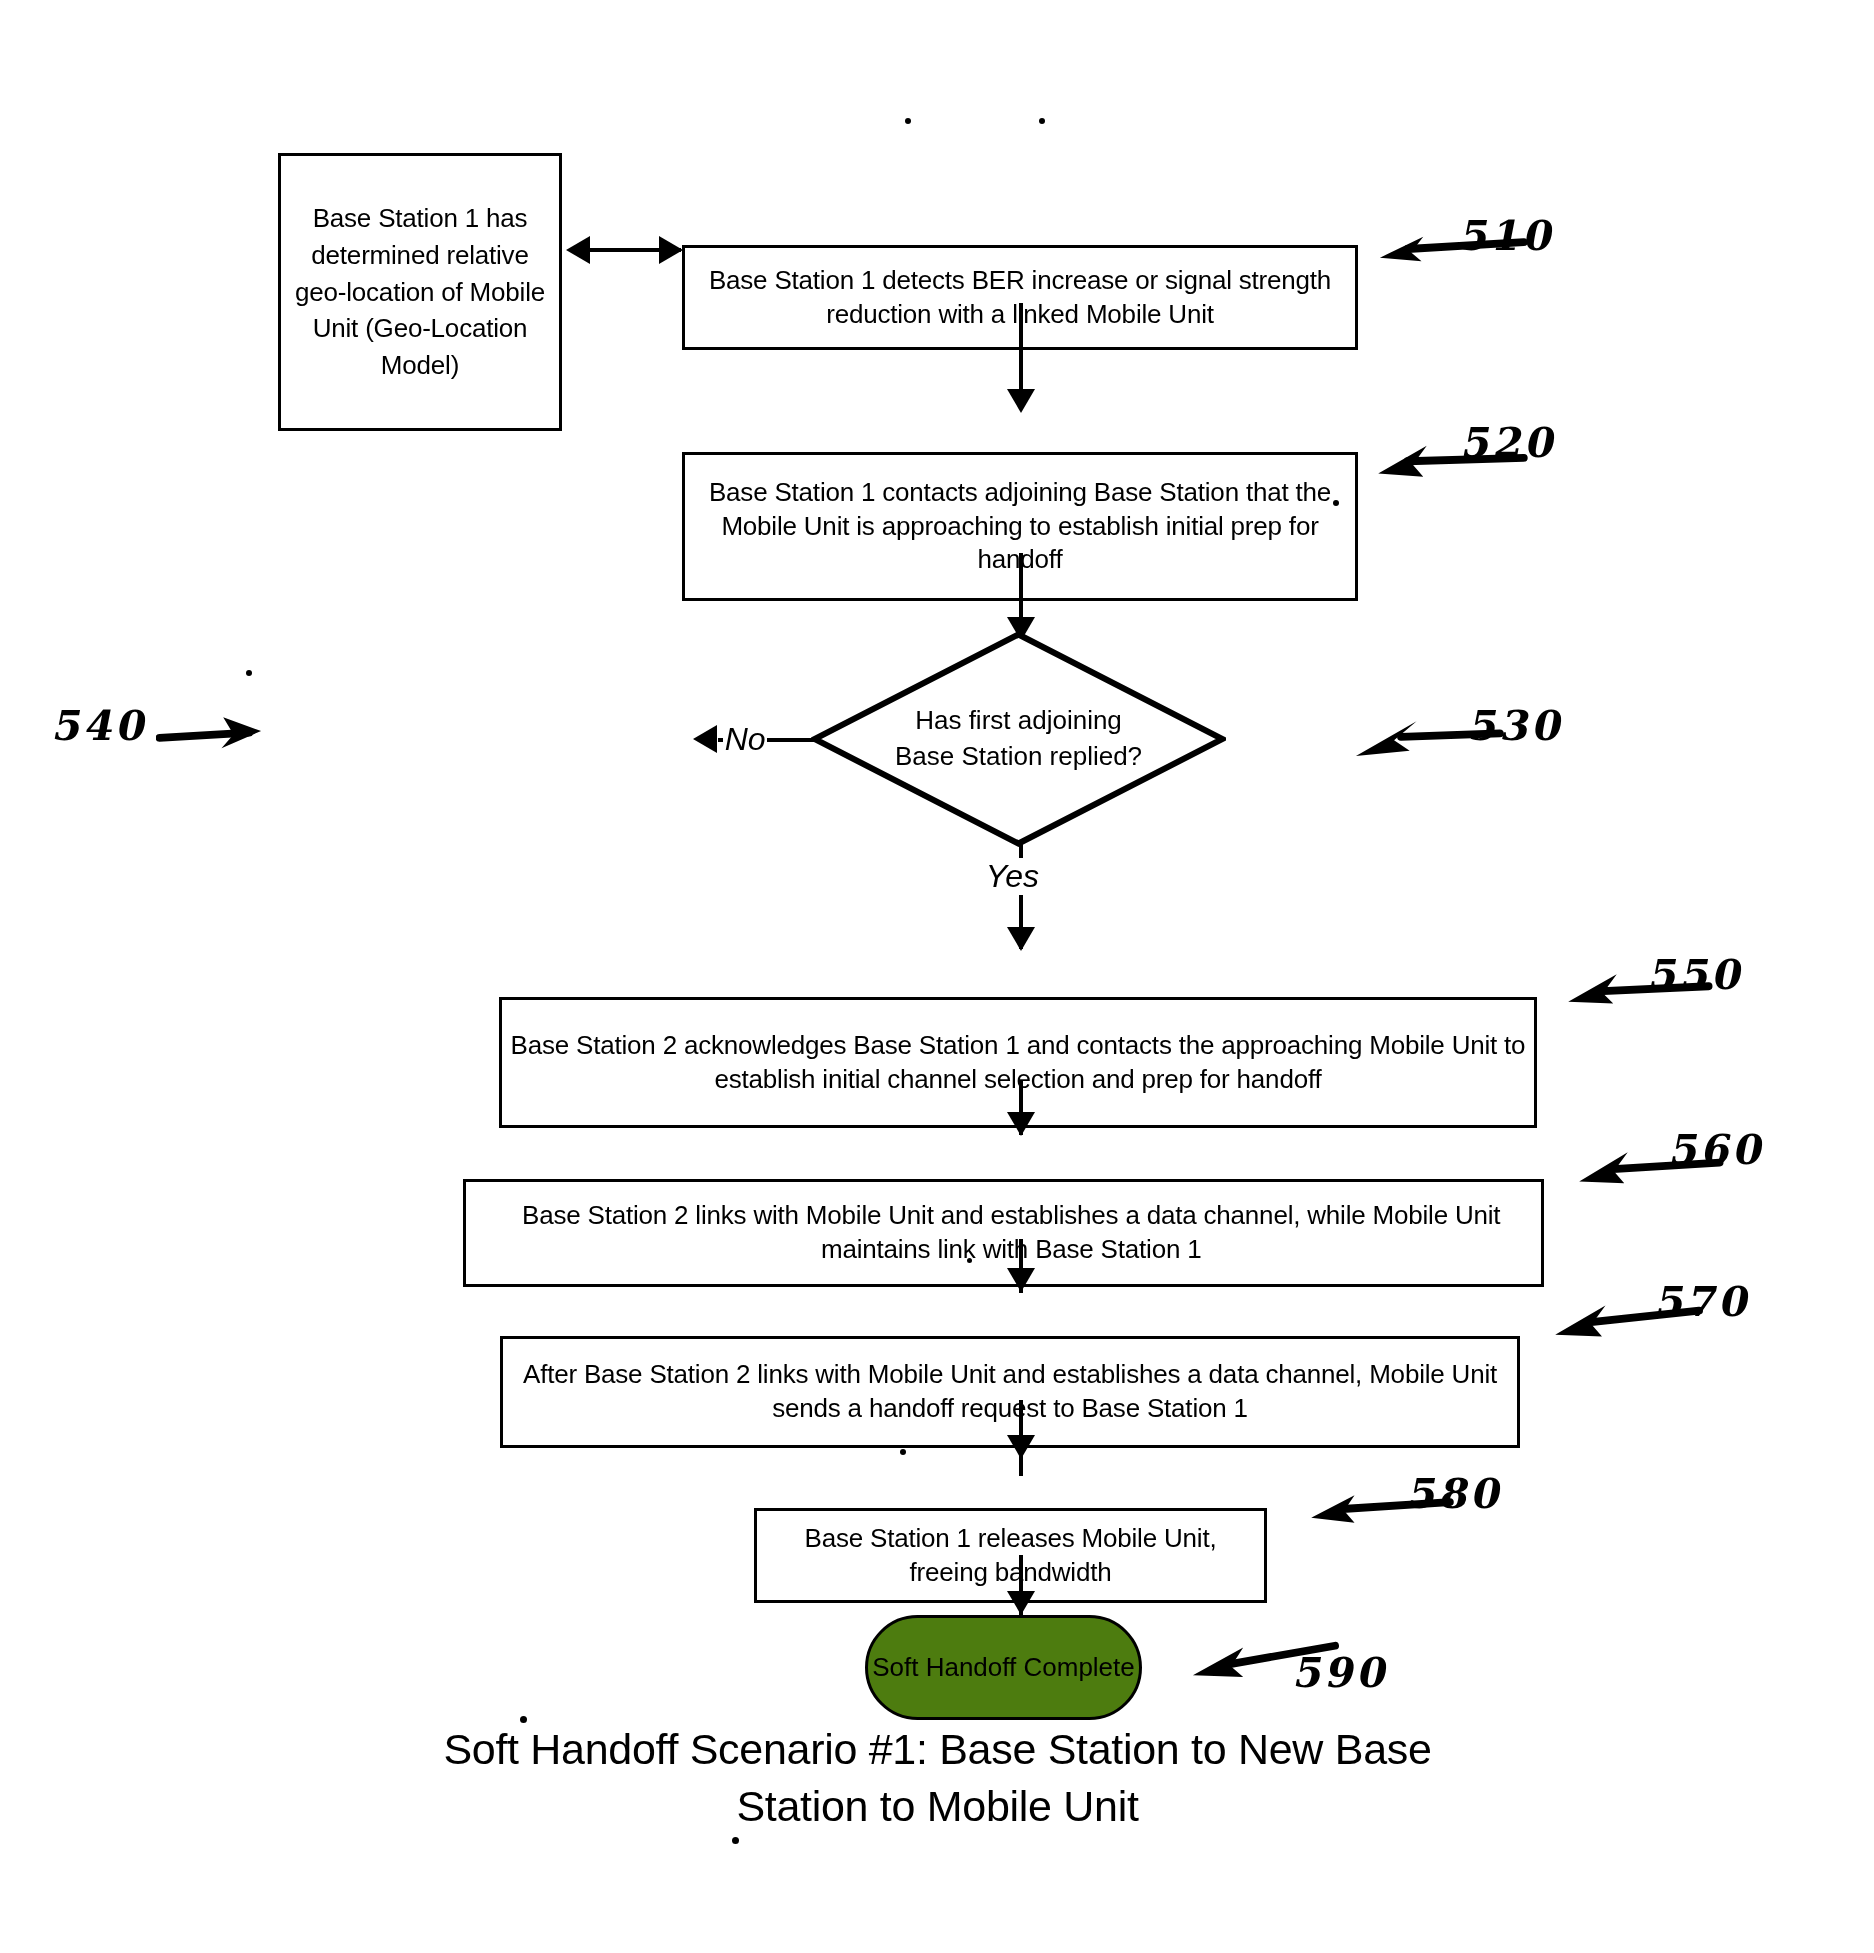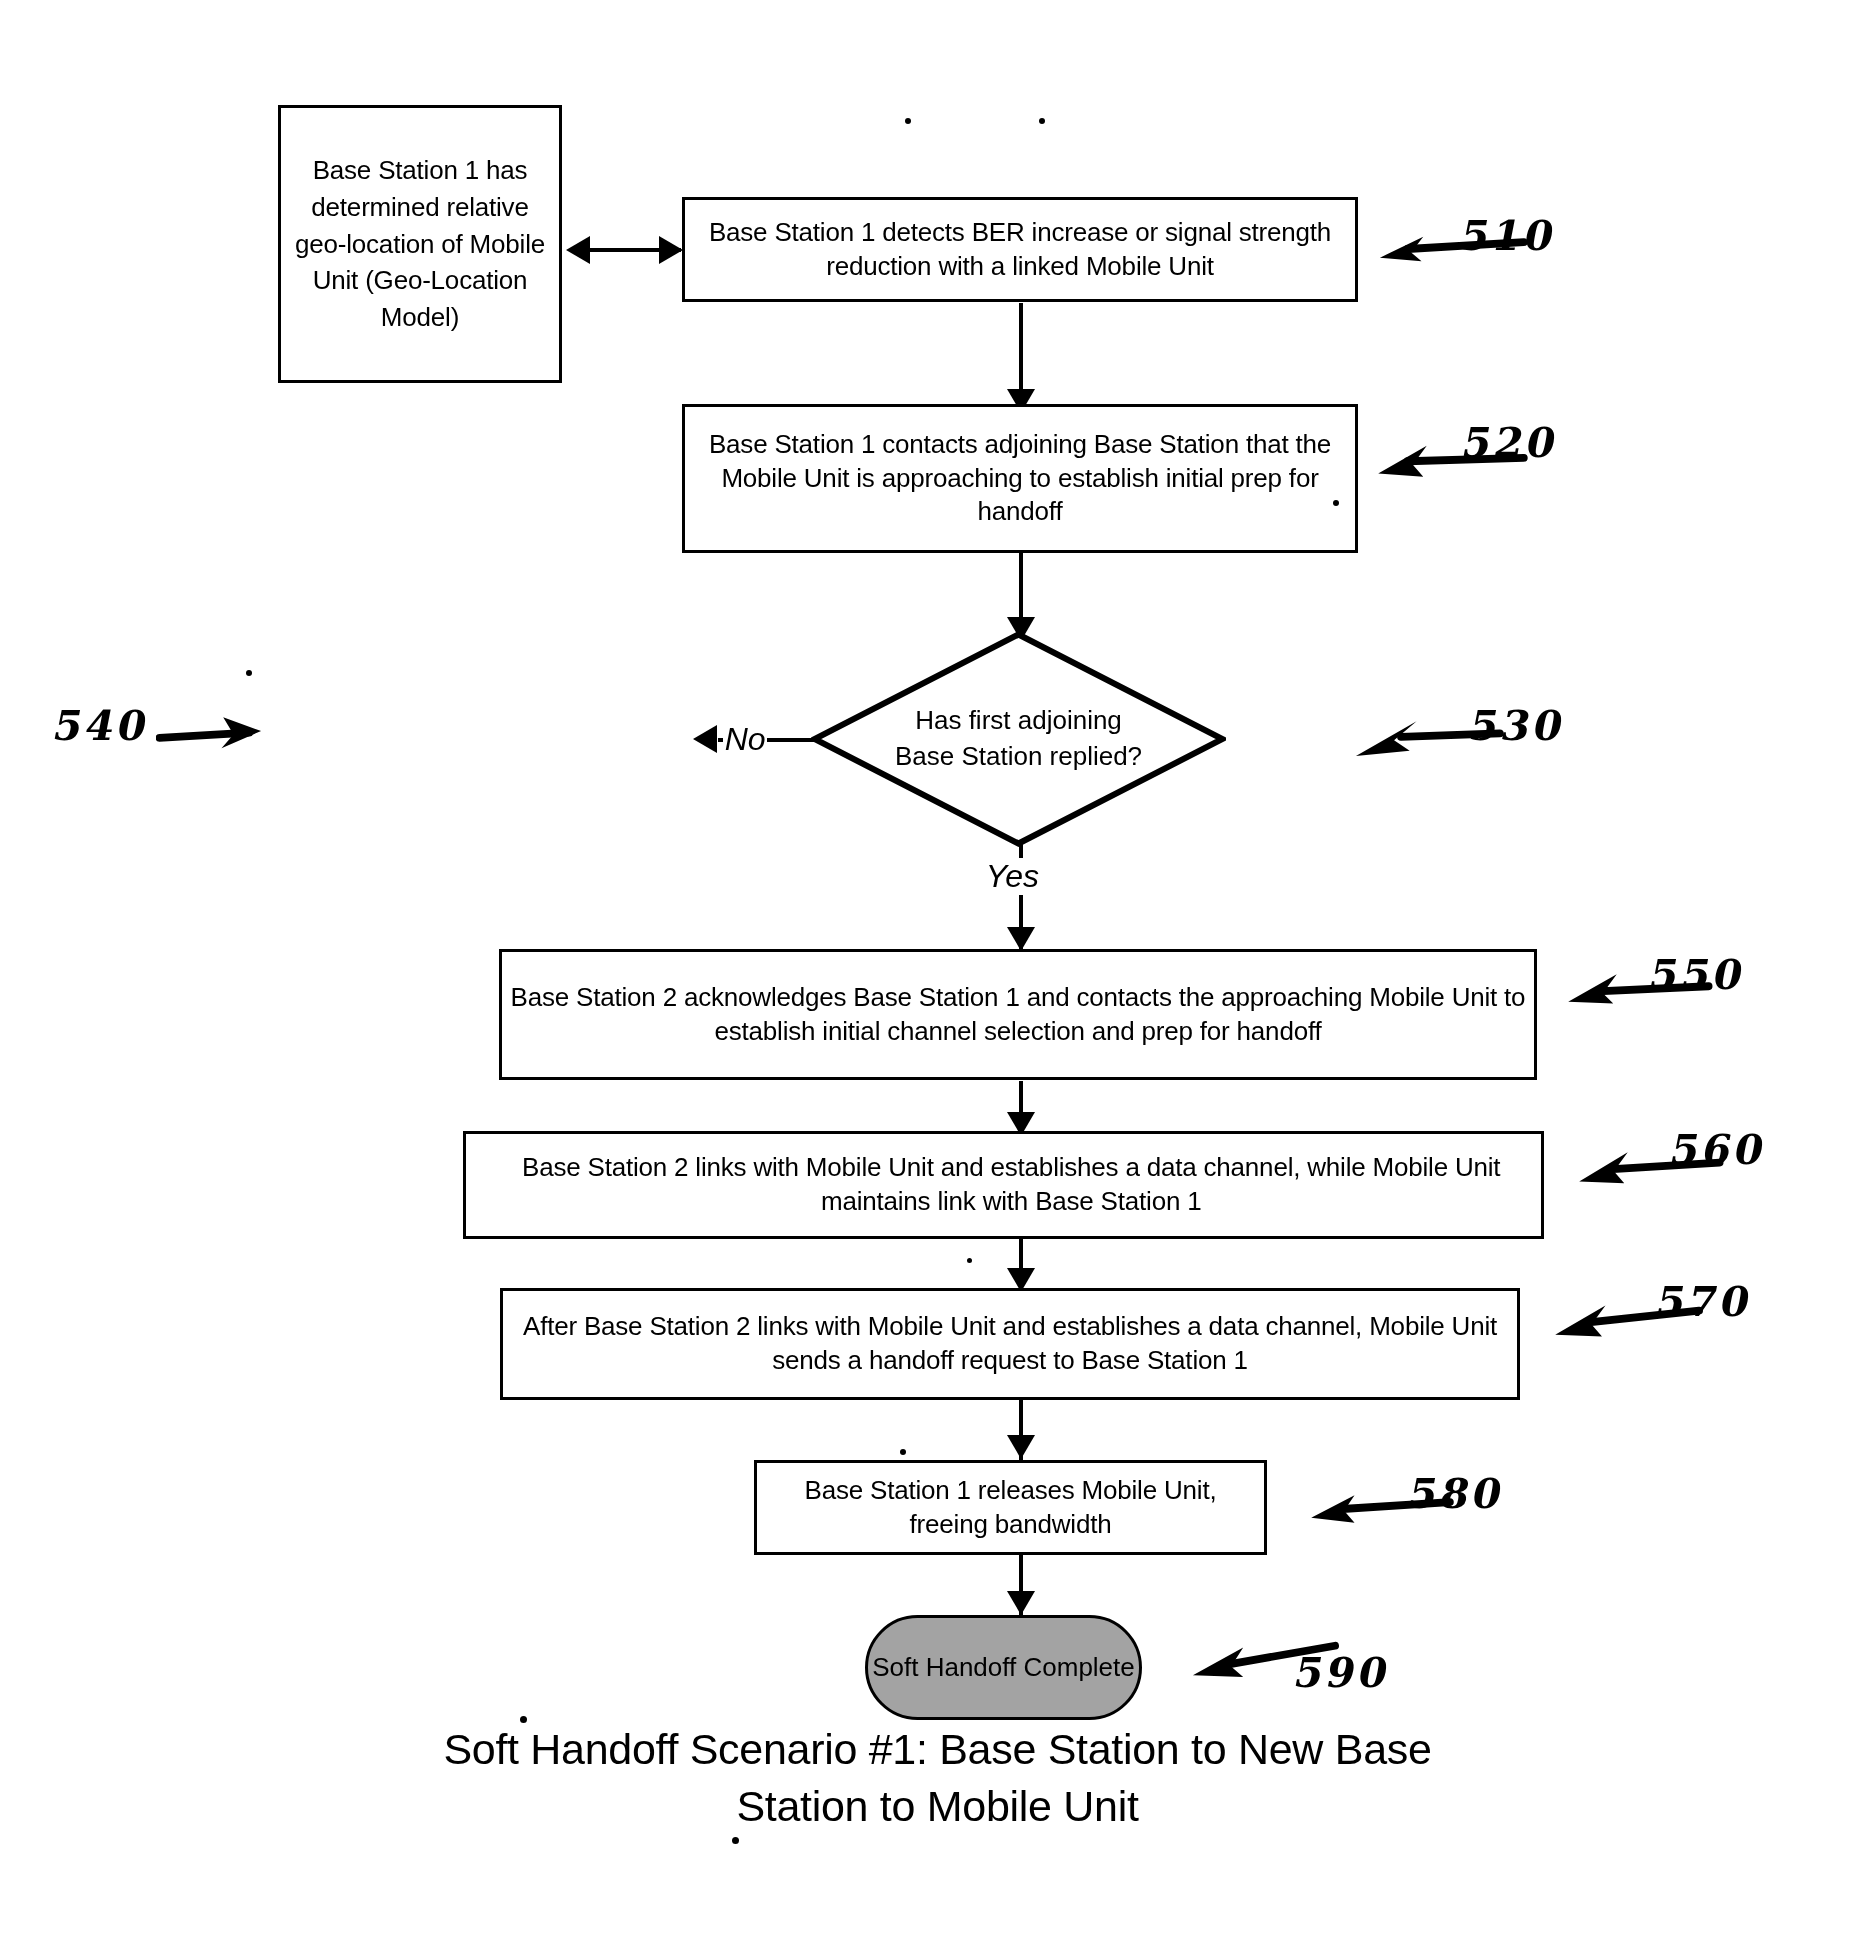"Base Station 1 has determined" .node { margin-top: none -> 48px }
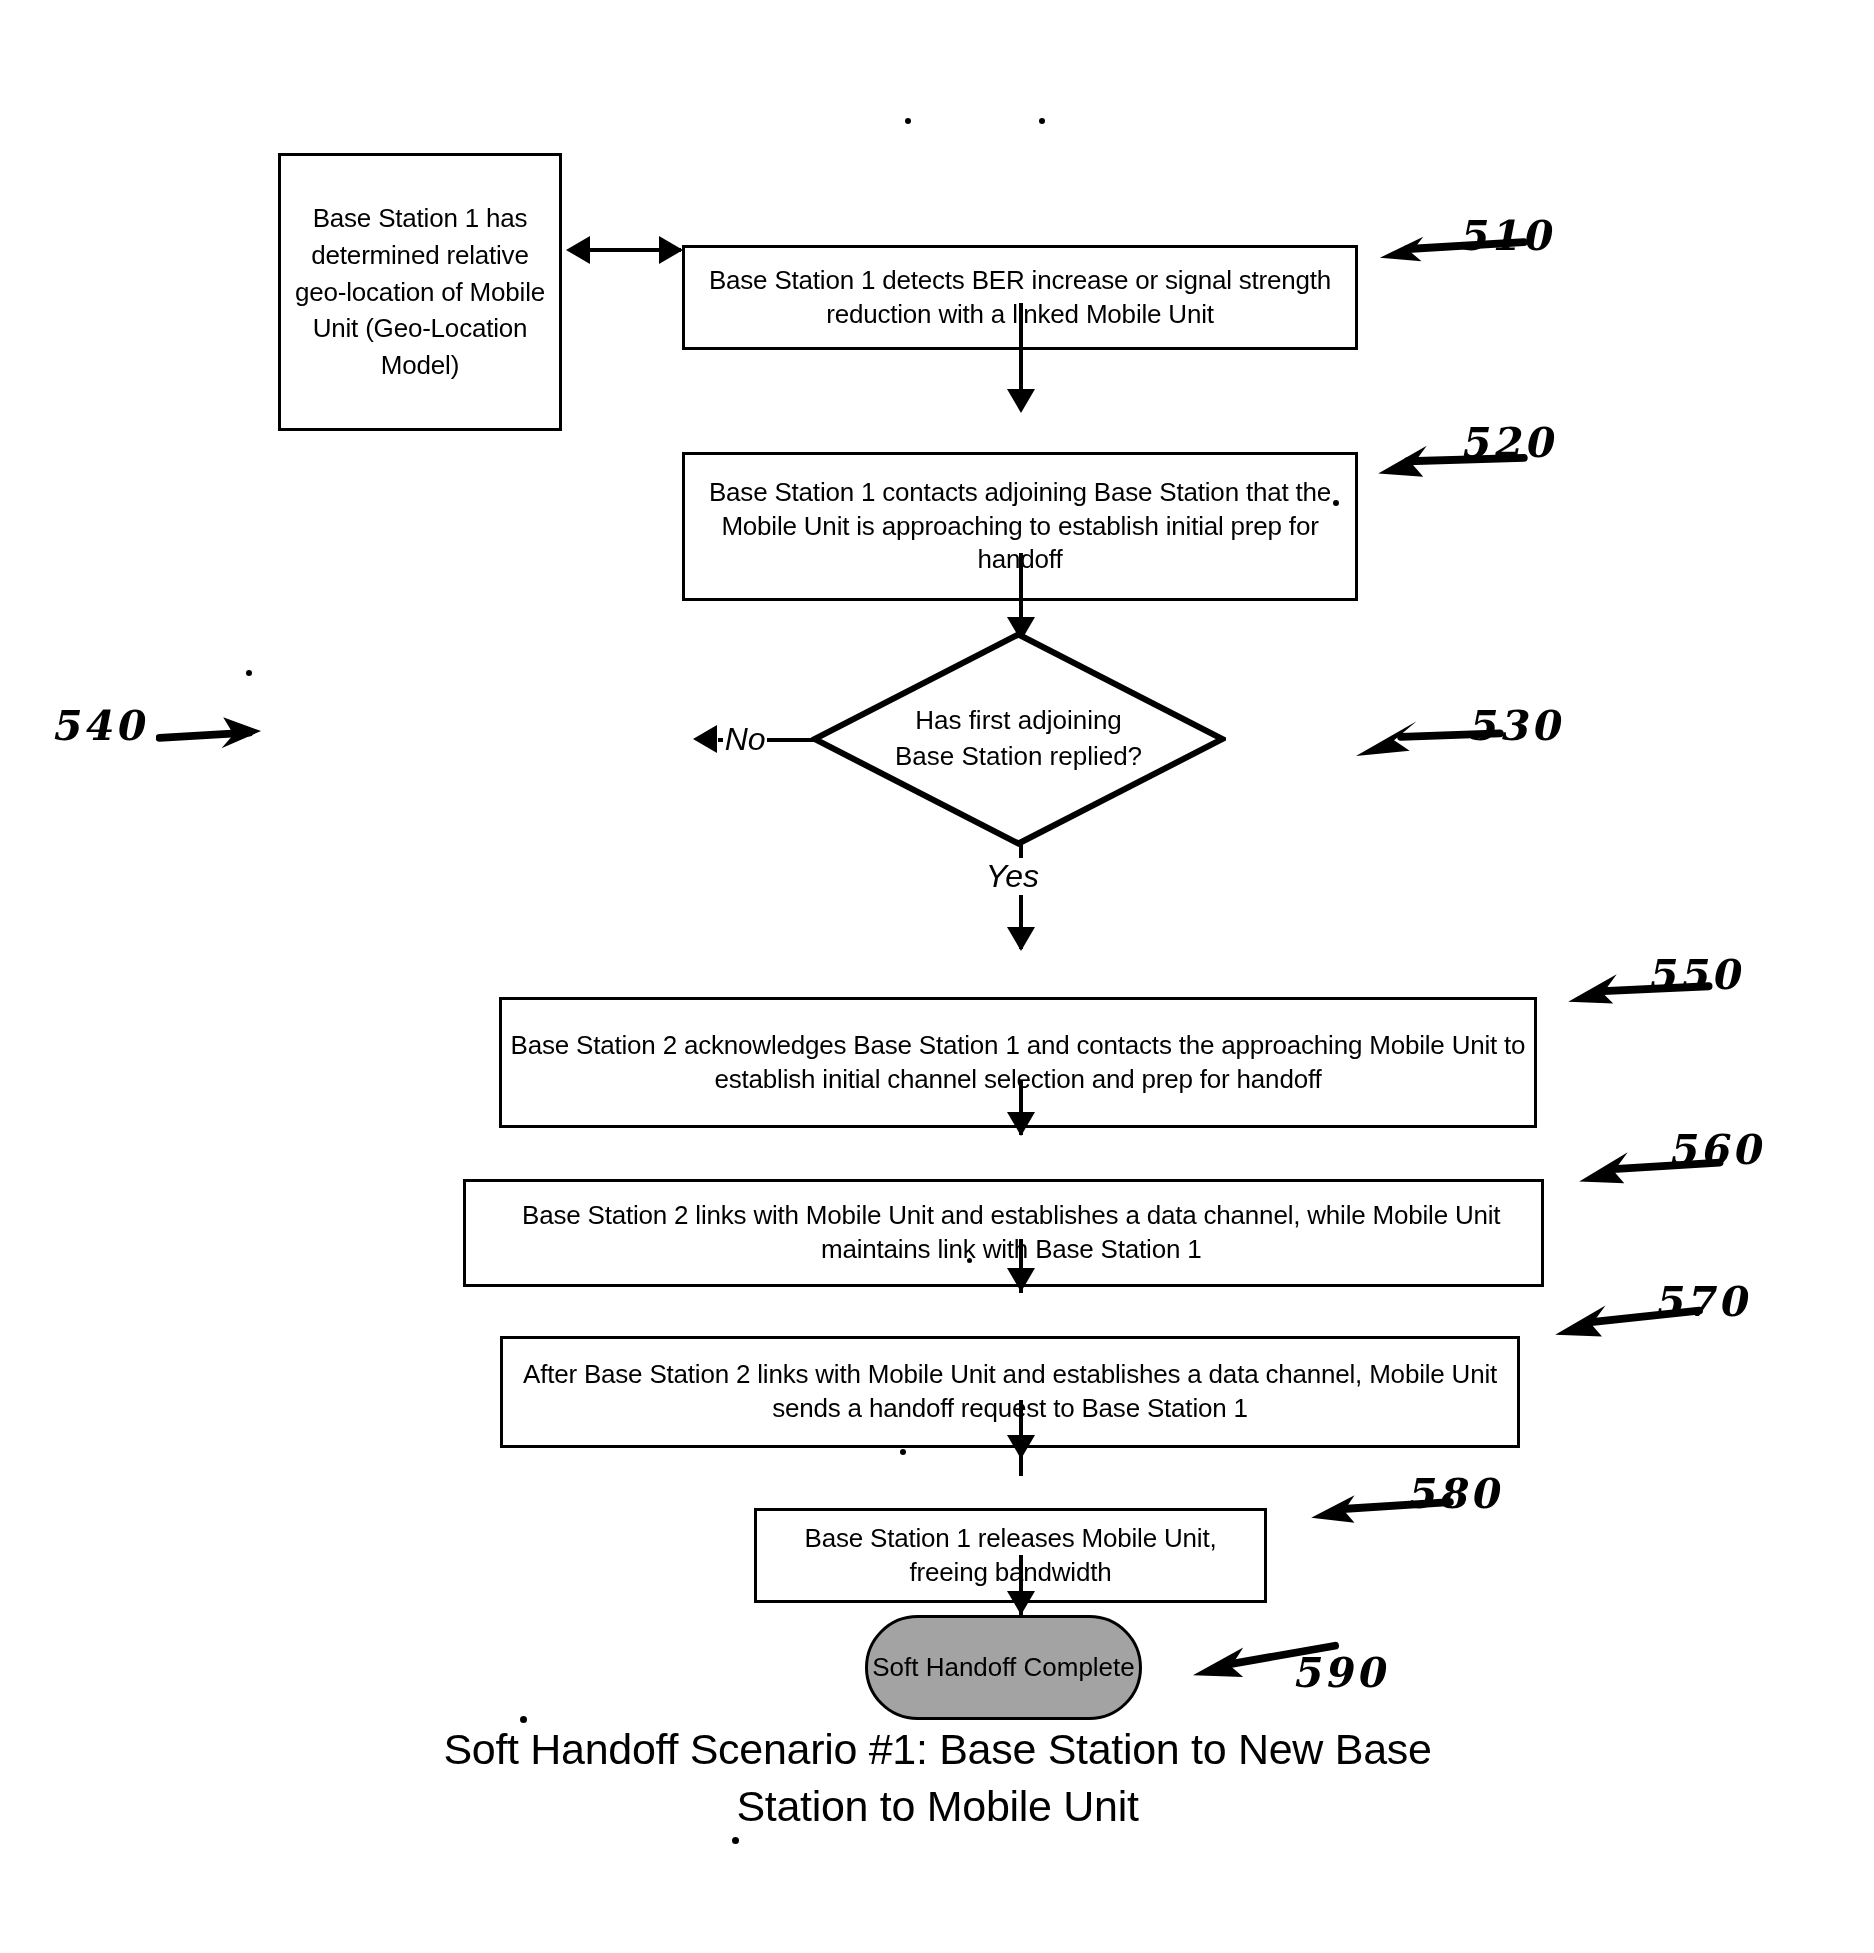"Soft Handoff Complete" .terminator { background: #a3a3a3 -> #4d7c0f }
